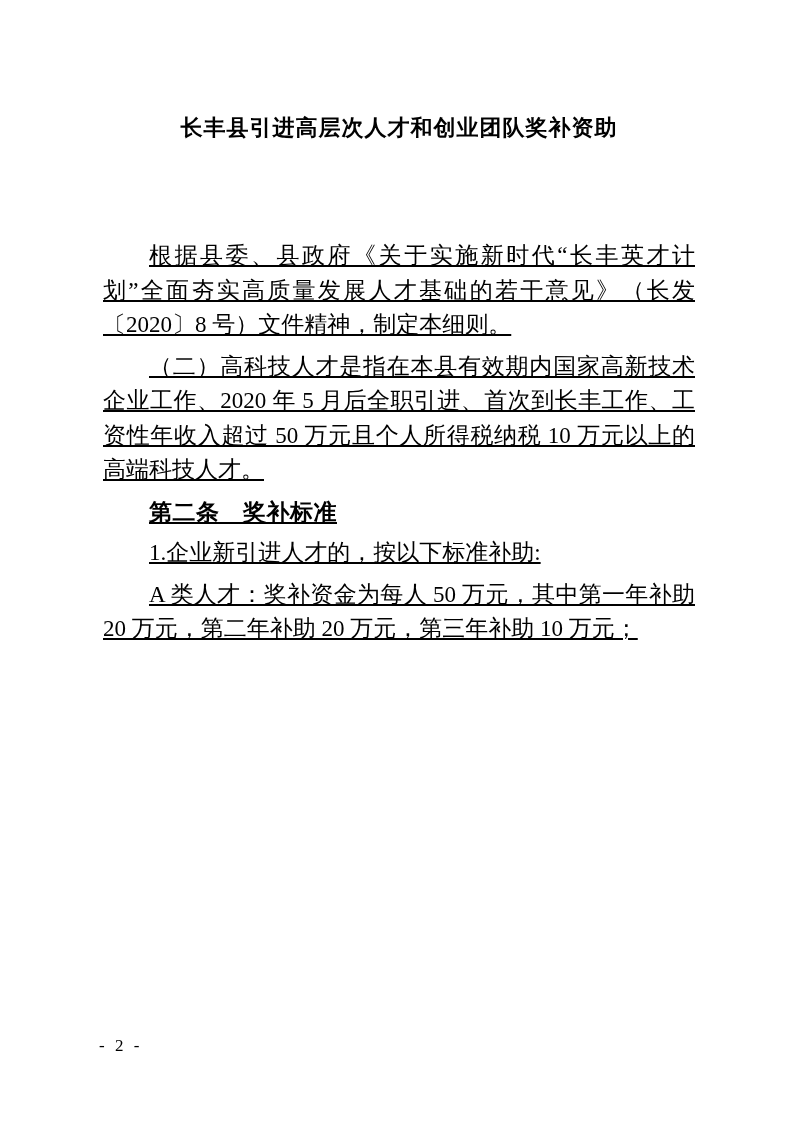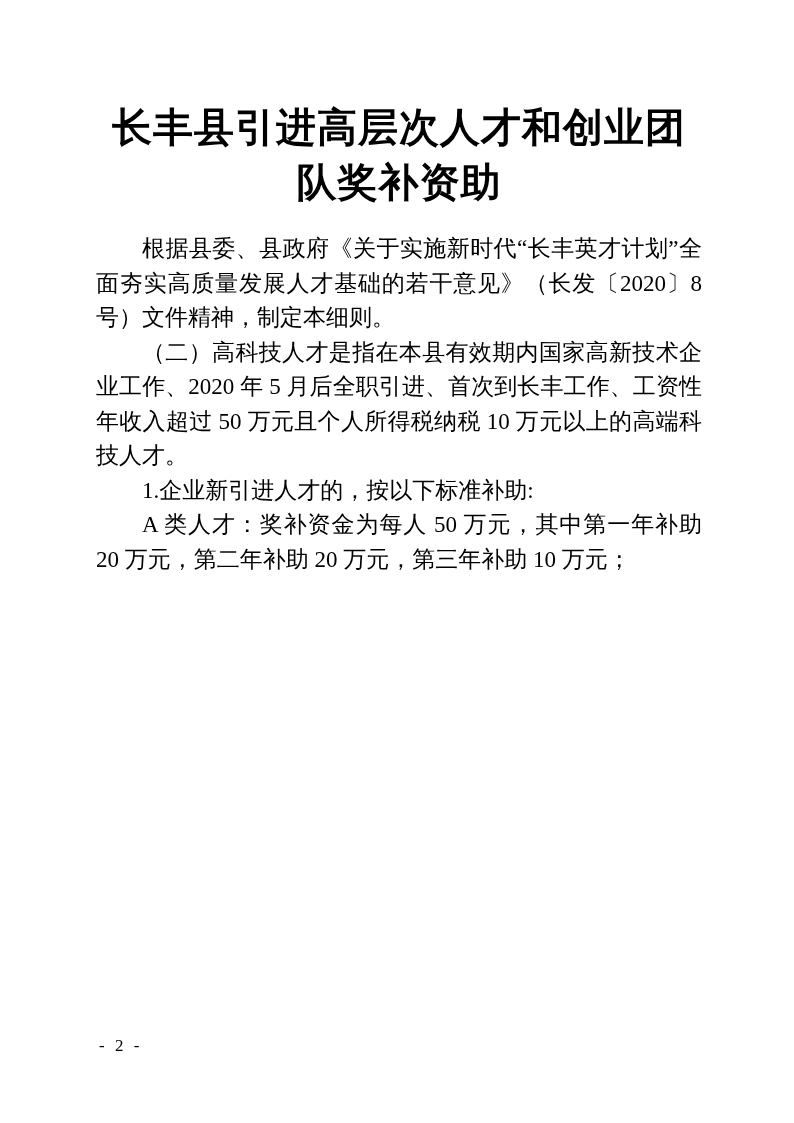"长丰县引进高层次人才和创业团队奖补资助" .doc-title { font-size: 40px -> 22px }
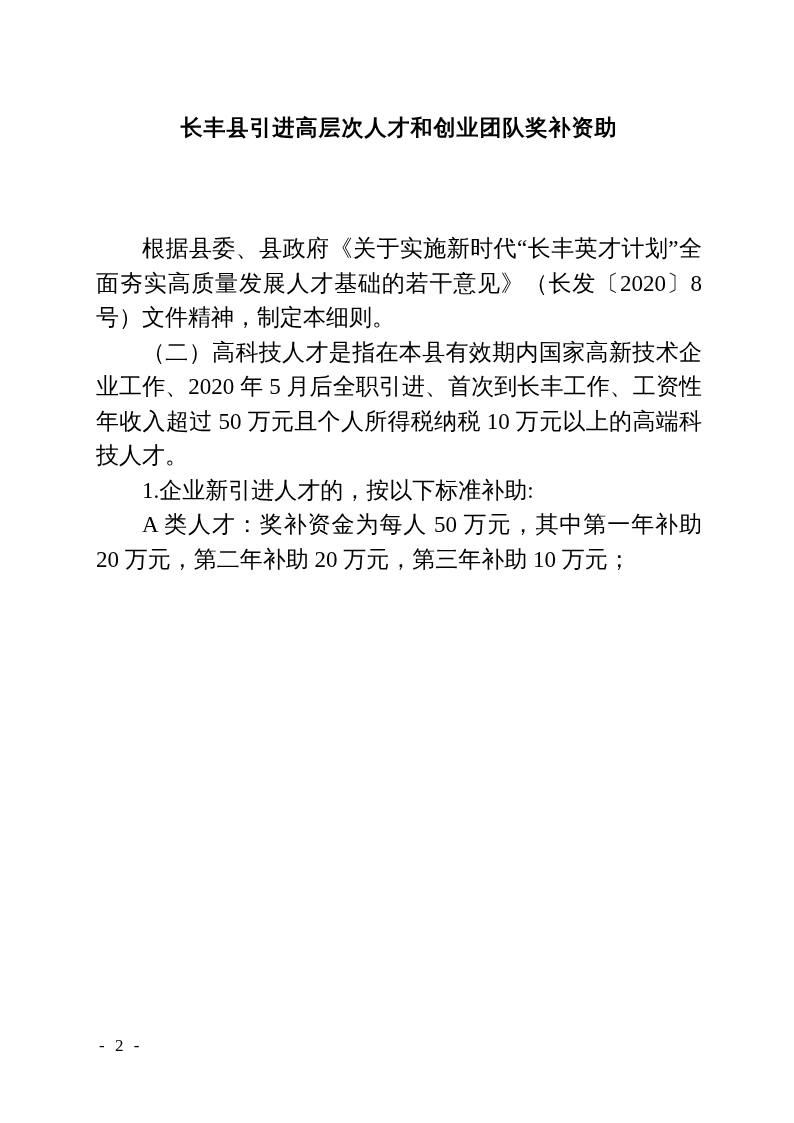"根据县委、县政府《关于实施新时代“长丰英才计划”全面夯实高质量发展人才基础的若干" .doc-body p { margin: 0 -> 7px; text-decoration: none -> underline }
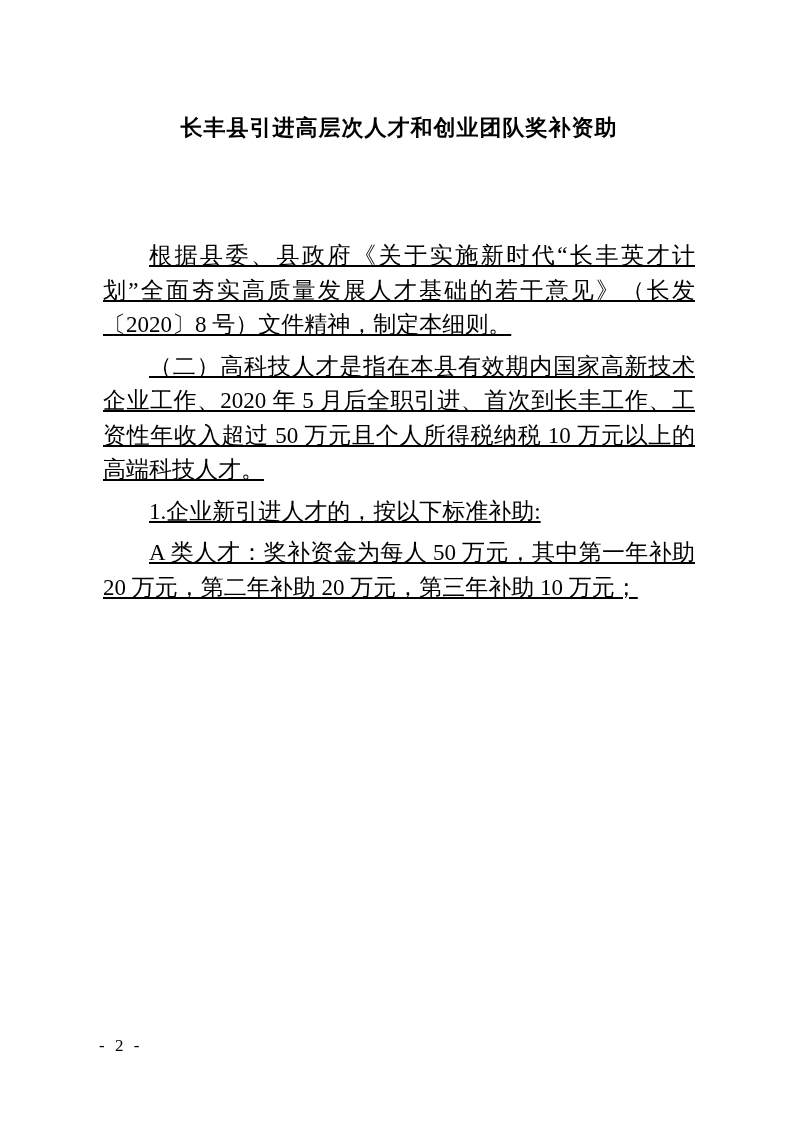"第二条 奖补标准" p.section-heading { html: none -> <p>第二条 奖补标准</p> }
